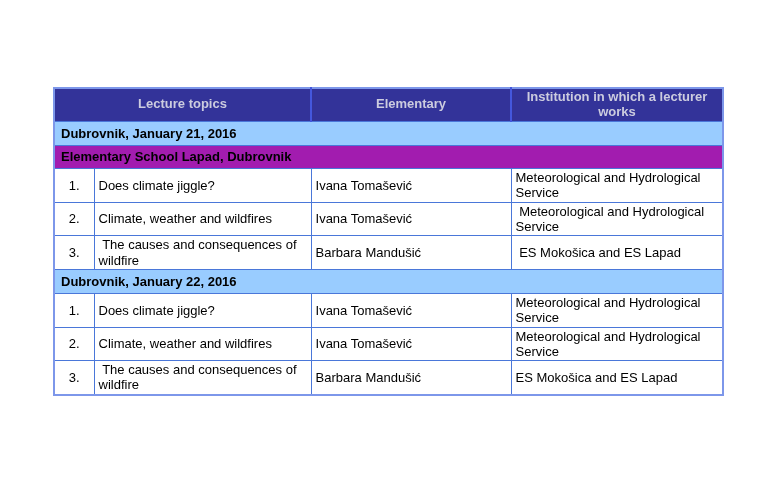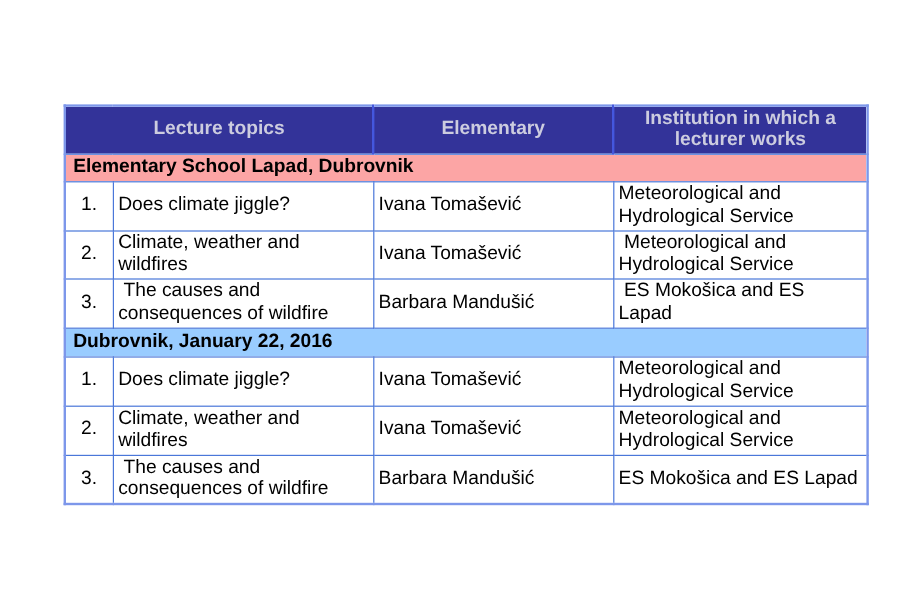"Lecture topics" table.schedule { font-size: 16px -> 13px }
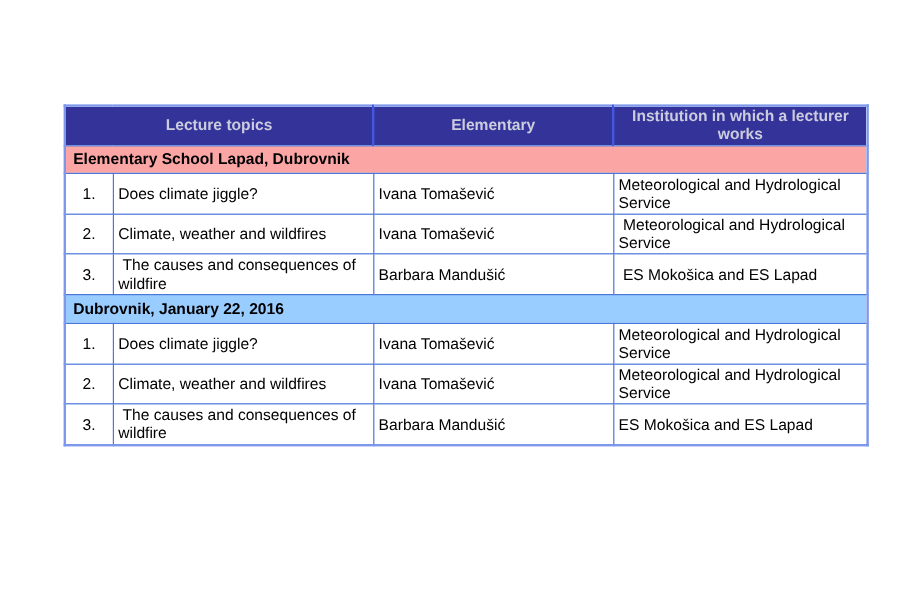"Dubrovnik, January 21, 2016" tr.date-row { html: none -> <tr> <td>Dubrovnik, January 21, 2016</td> </tr> }
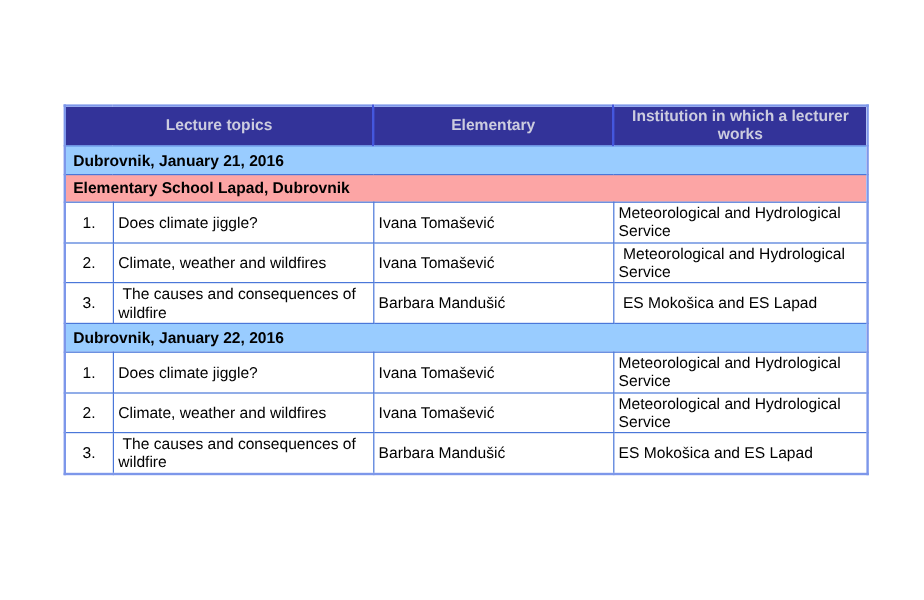"Elementary School Lapad, Dubrovnik" tr.school-row td { background: #fca5a5 -> #a21caf }
